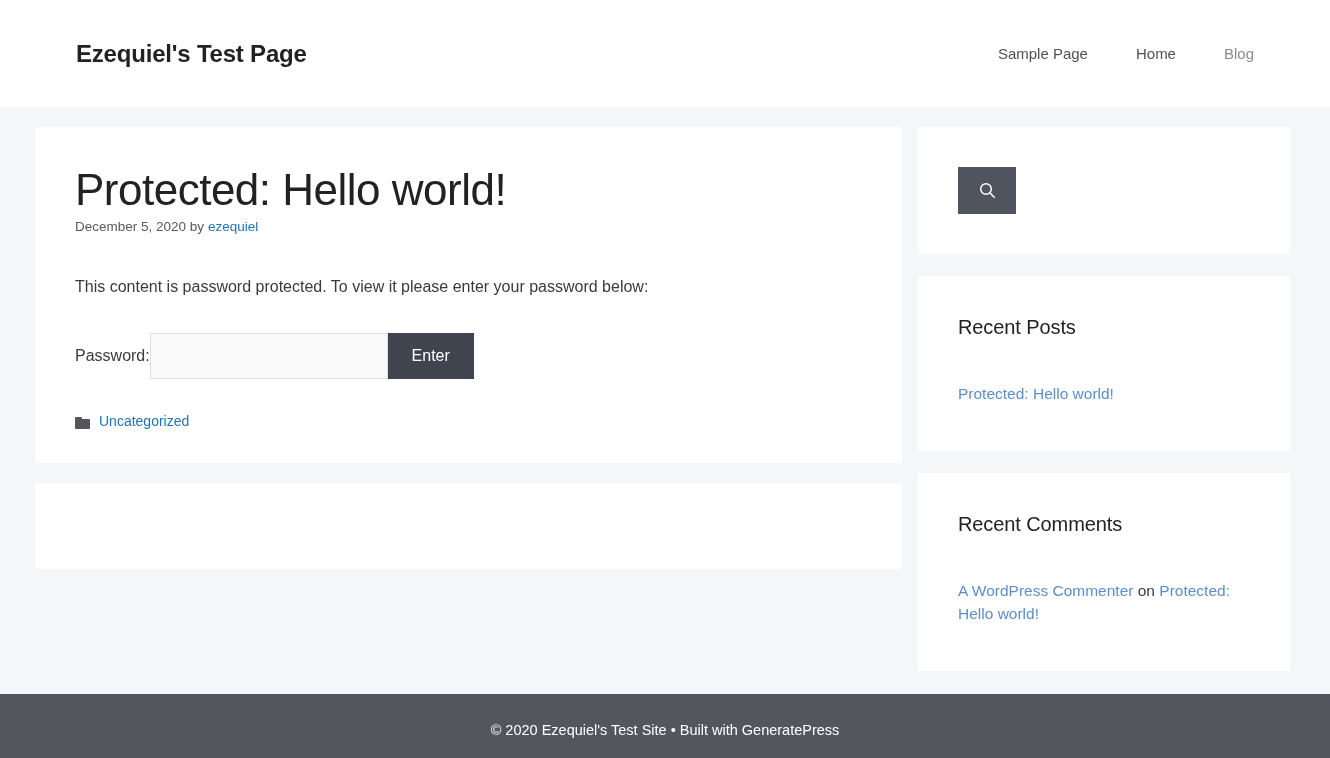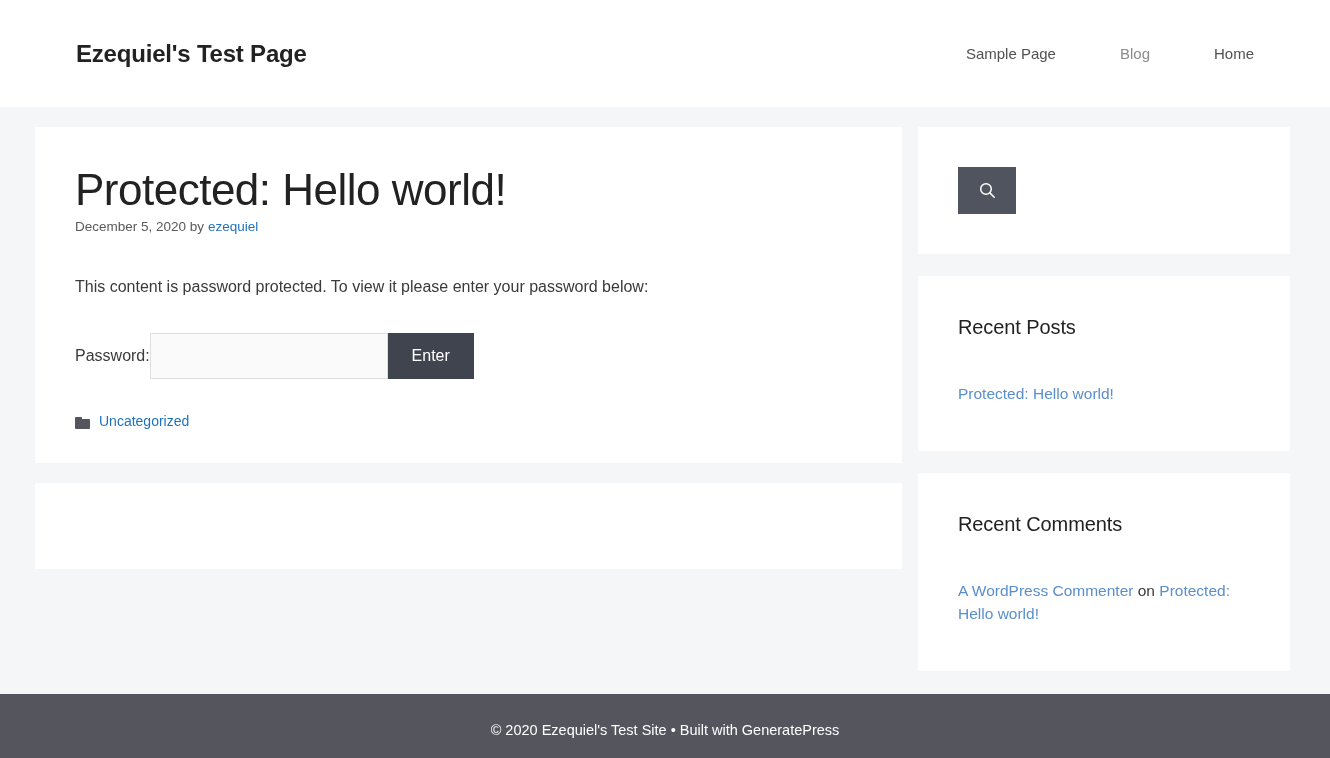"Sample Page" .main-nav { gap: 16px -> 0px }
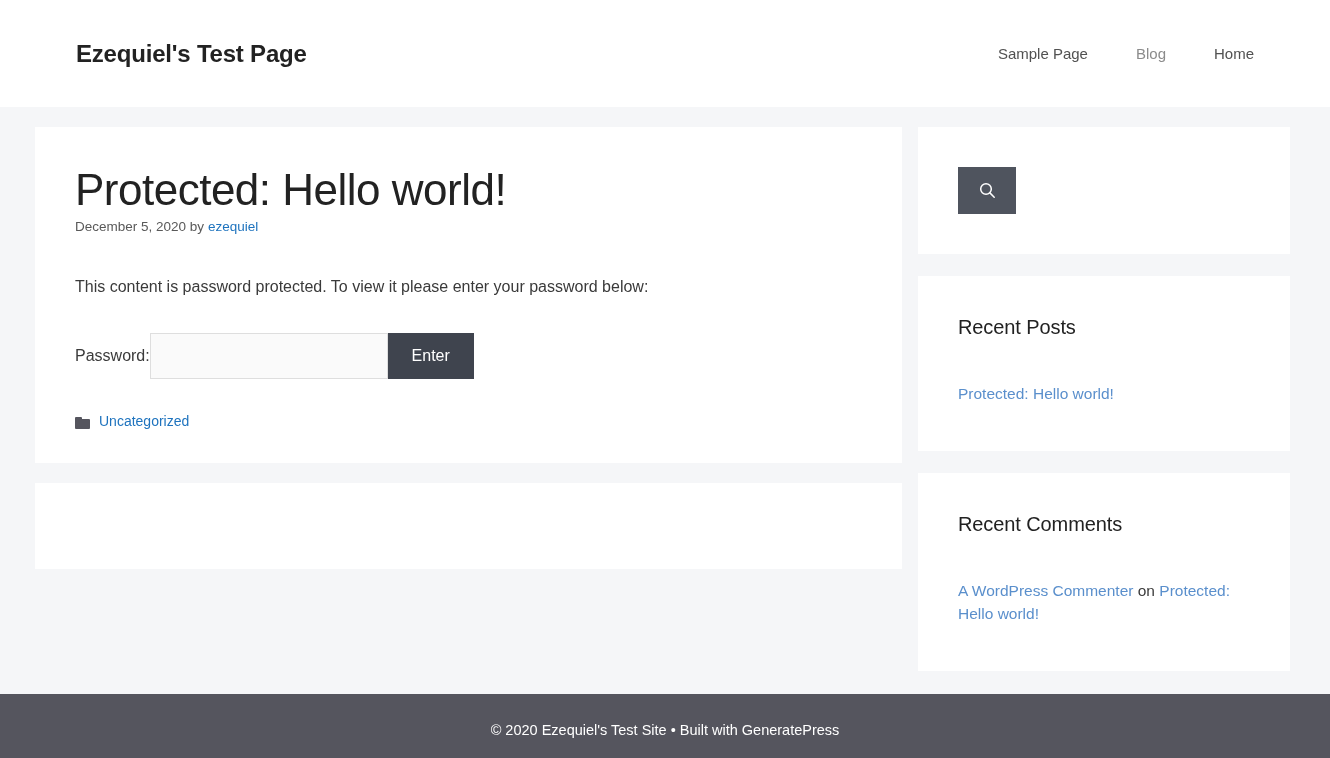"Blog" a.nav-item { order: before "Home" -> after "Home" }
